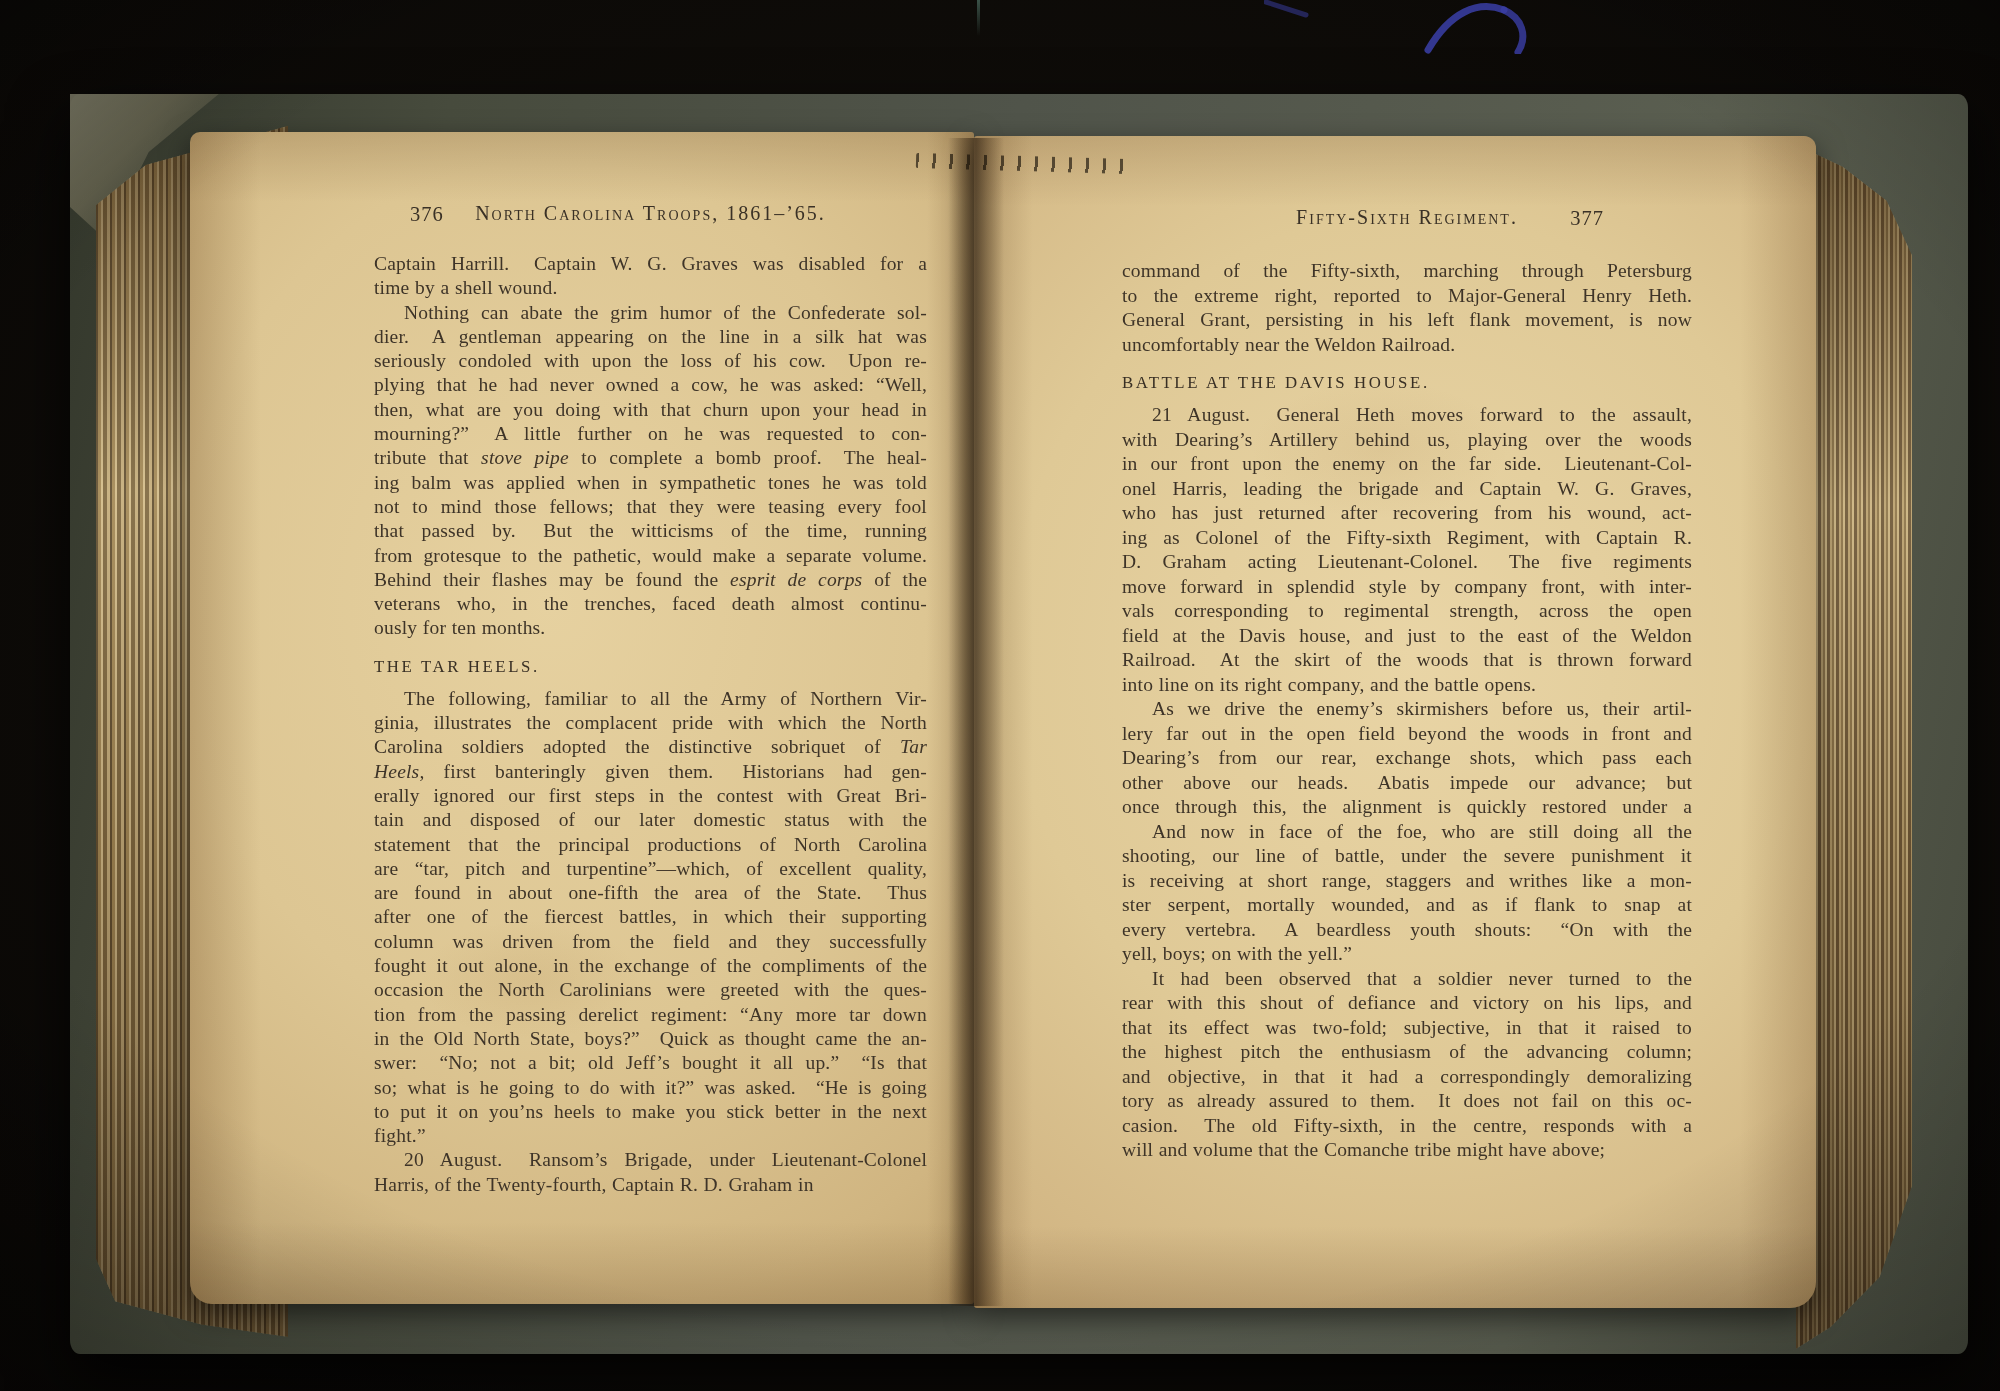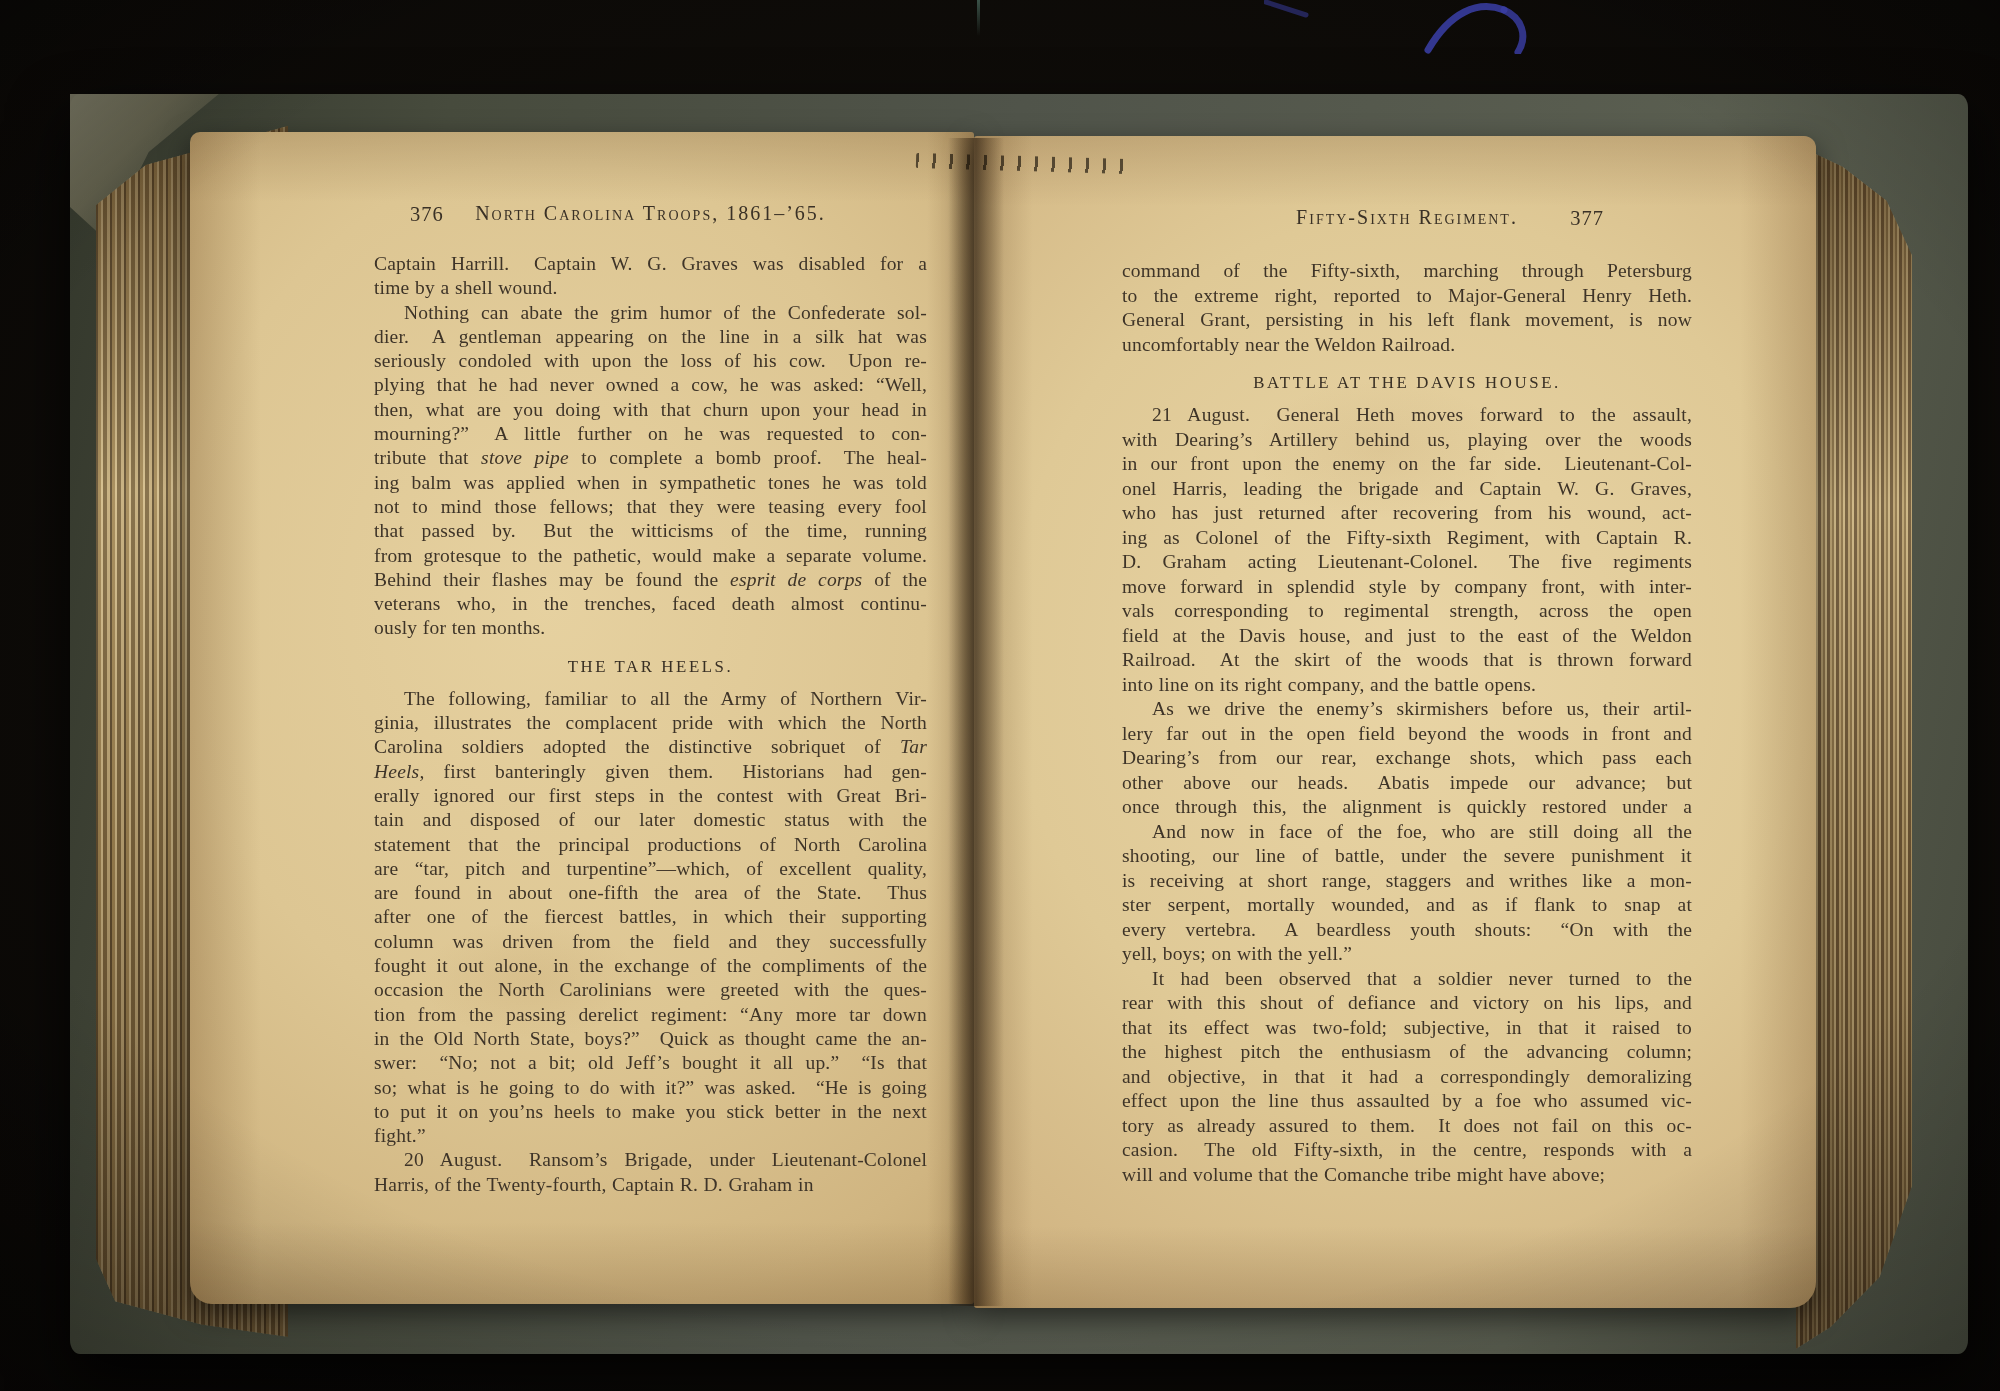"BATTLE AT THE DAVIS HOUSE." .section-heading { text-align: center -> left }
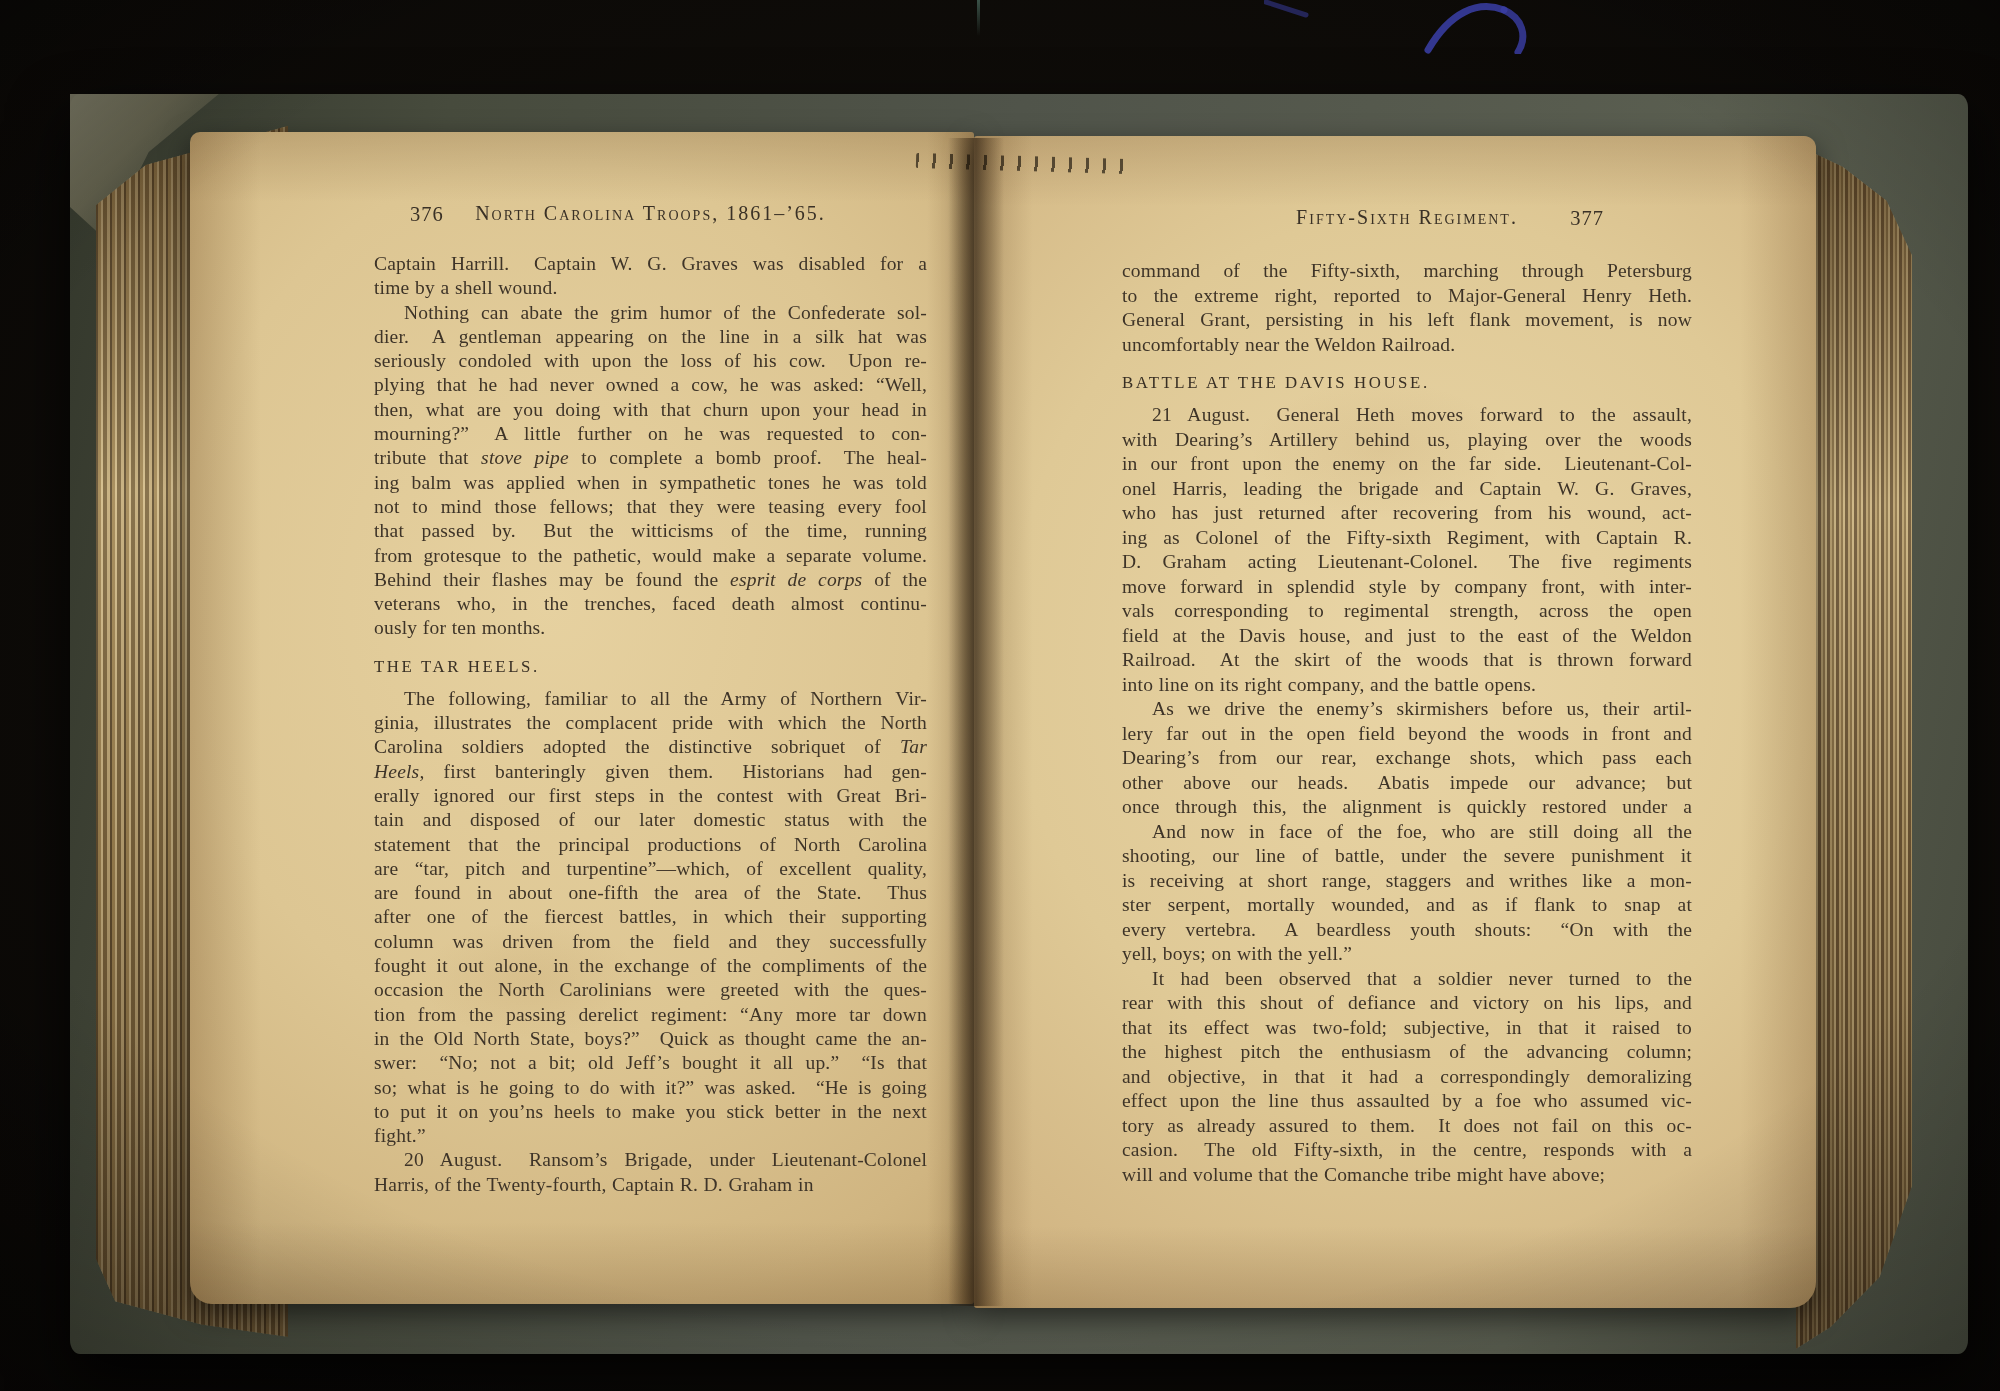"effect upon the line thus" div.line { html: <div>effect upon the line thus assaulted by a foe who assumed vic-</div> -> none }
